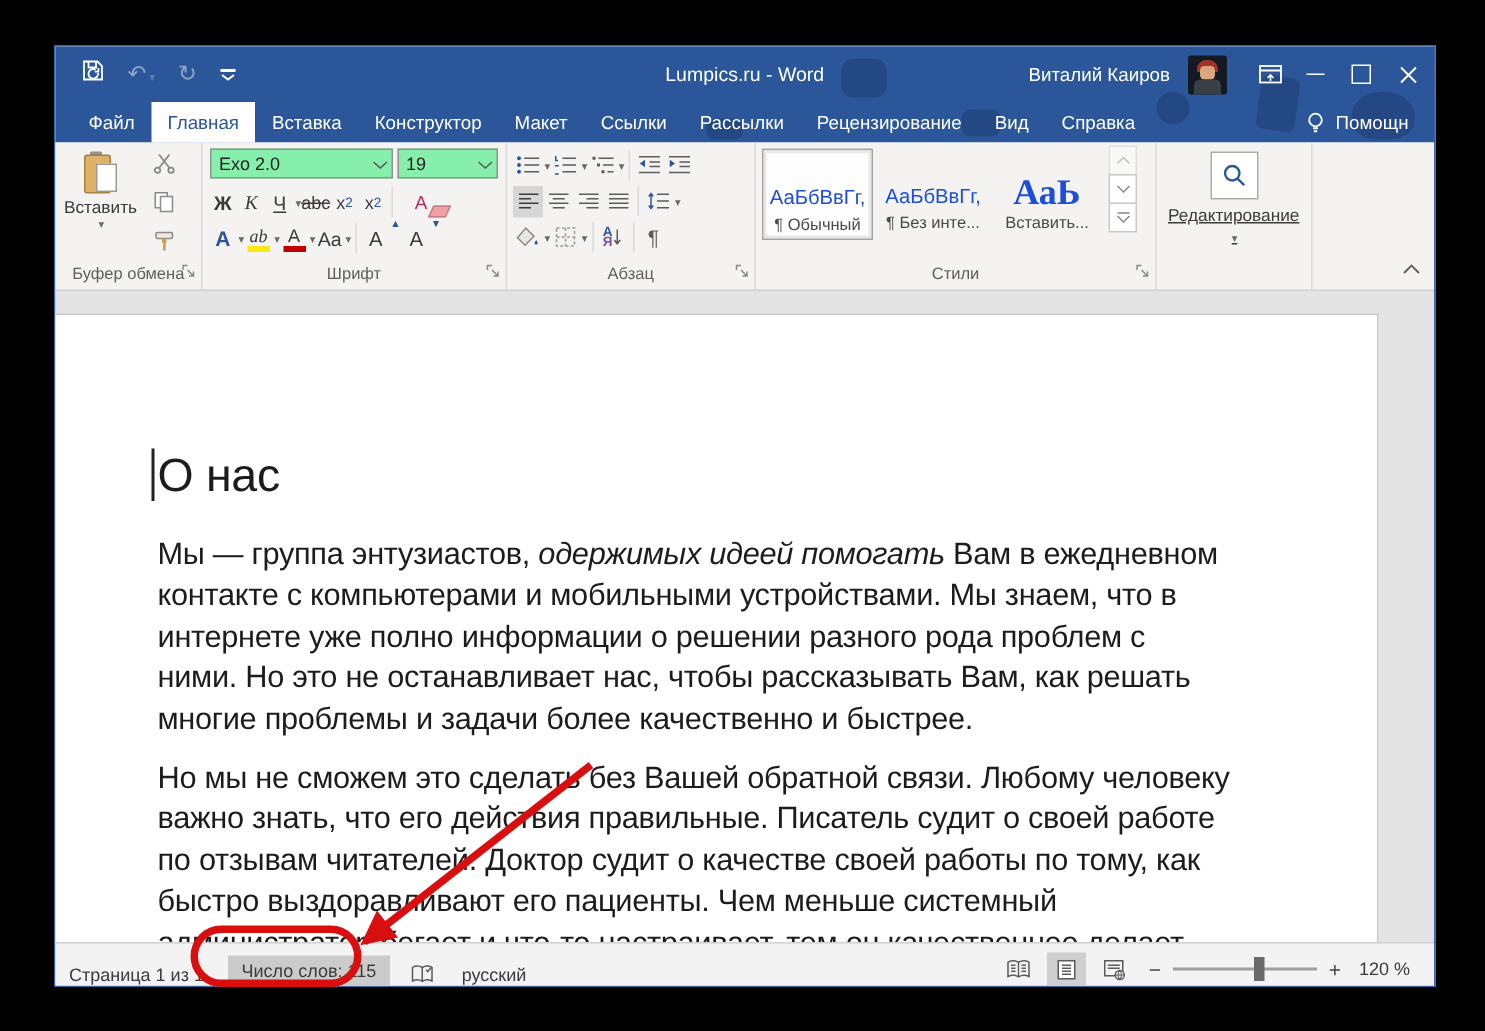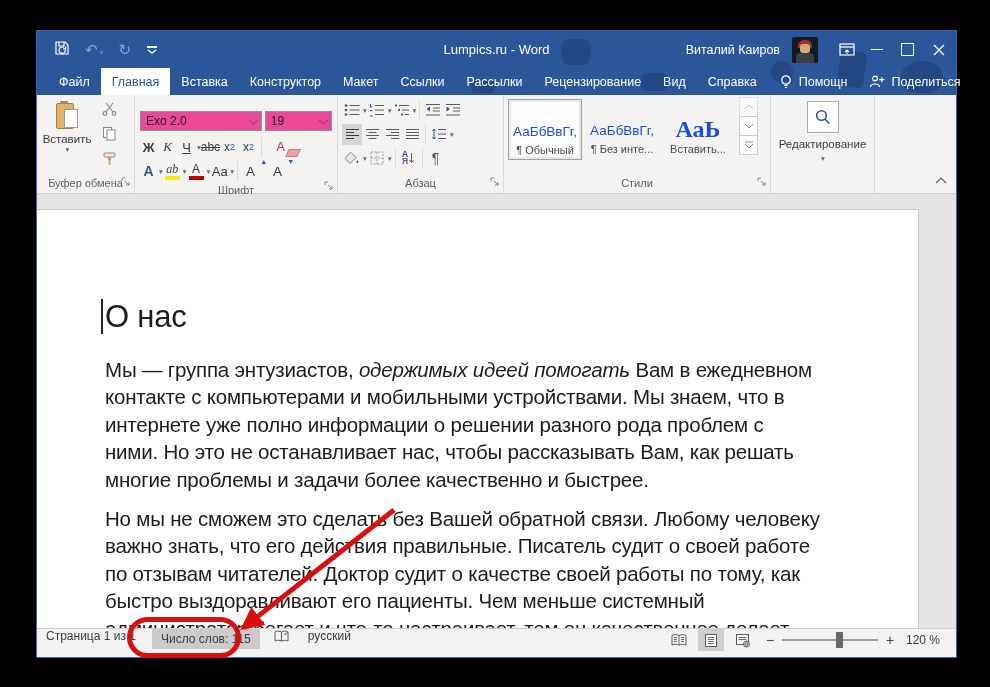"Поделиться" span.tab { html: <span> <span> <svg> <circle></circle> <path></path> <path></path> </svg> </span> <span>Поделиться</span> </span> -> none }
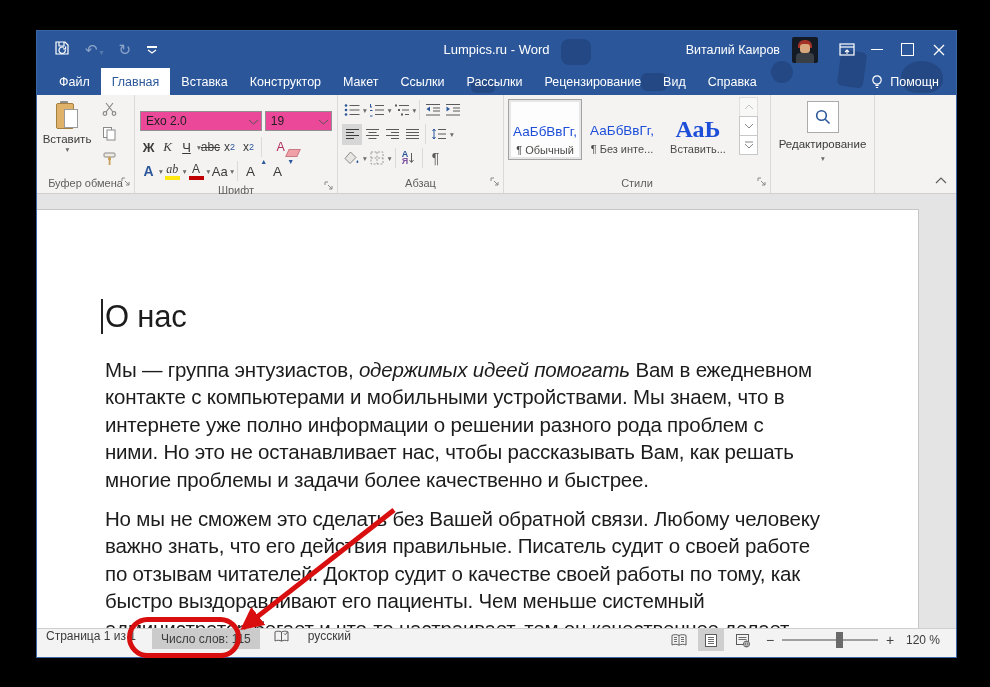"Exo 2.0" .combo { background: #ec4899 -> #86efac; margin-top: 12px -> none }
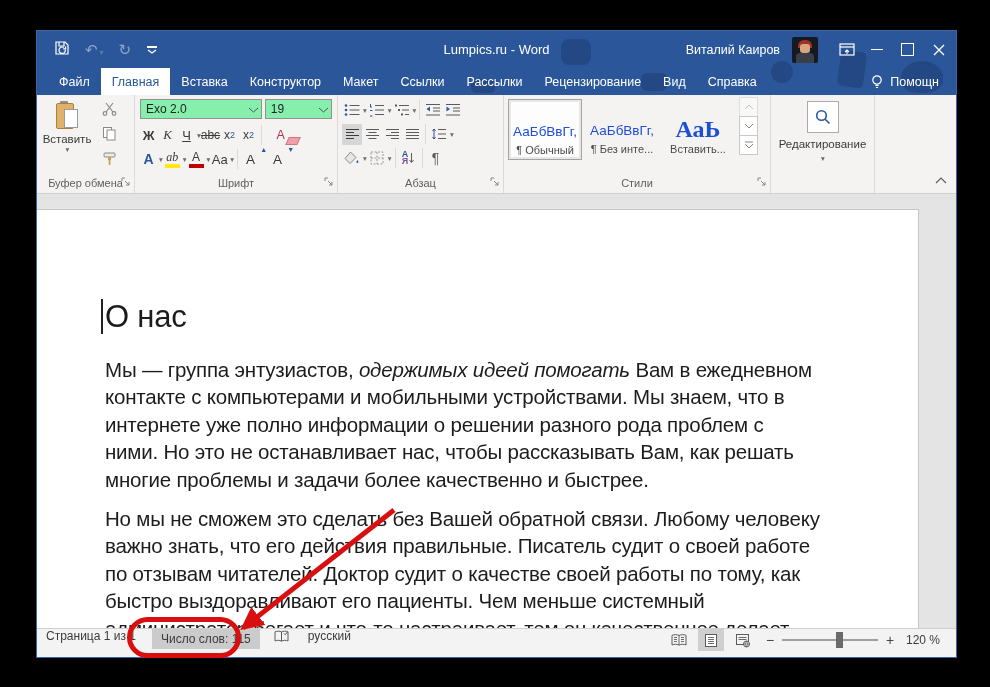"Редактирование" .g-edit { text-decoration: none -> underline }
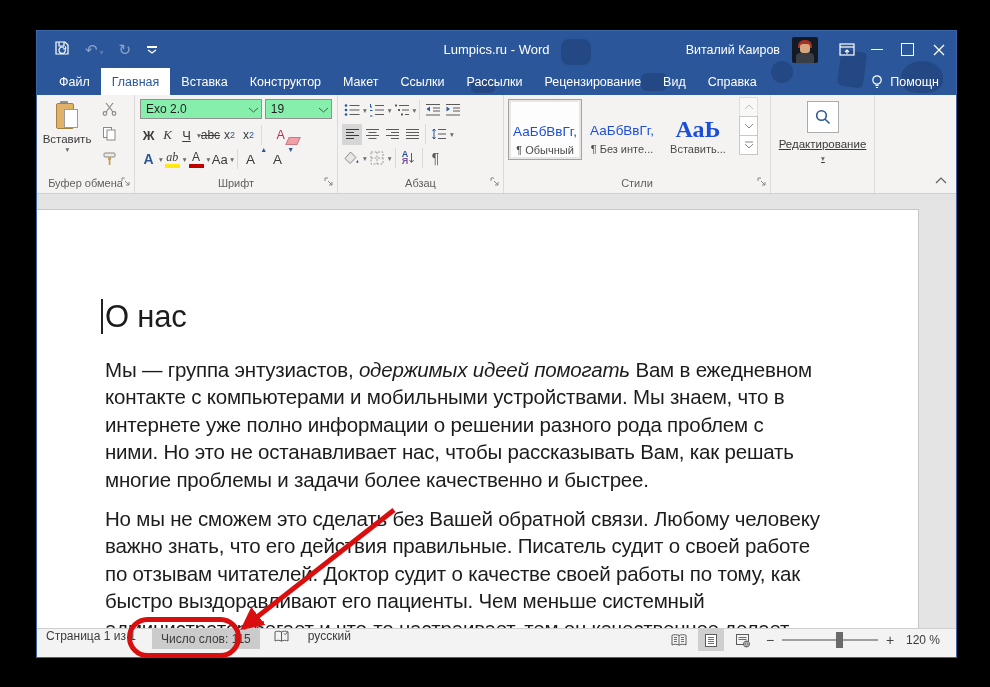"Страница 1 из 1" .statusbar { align-items: flex-start -> flex-end }
